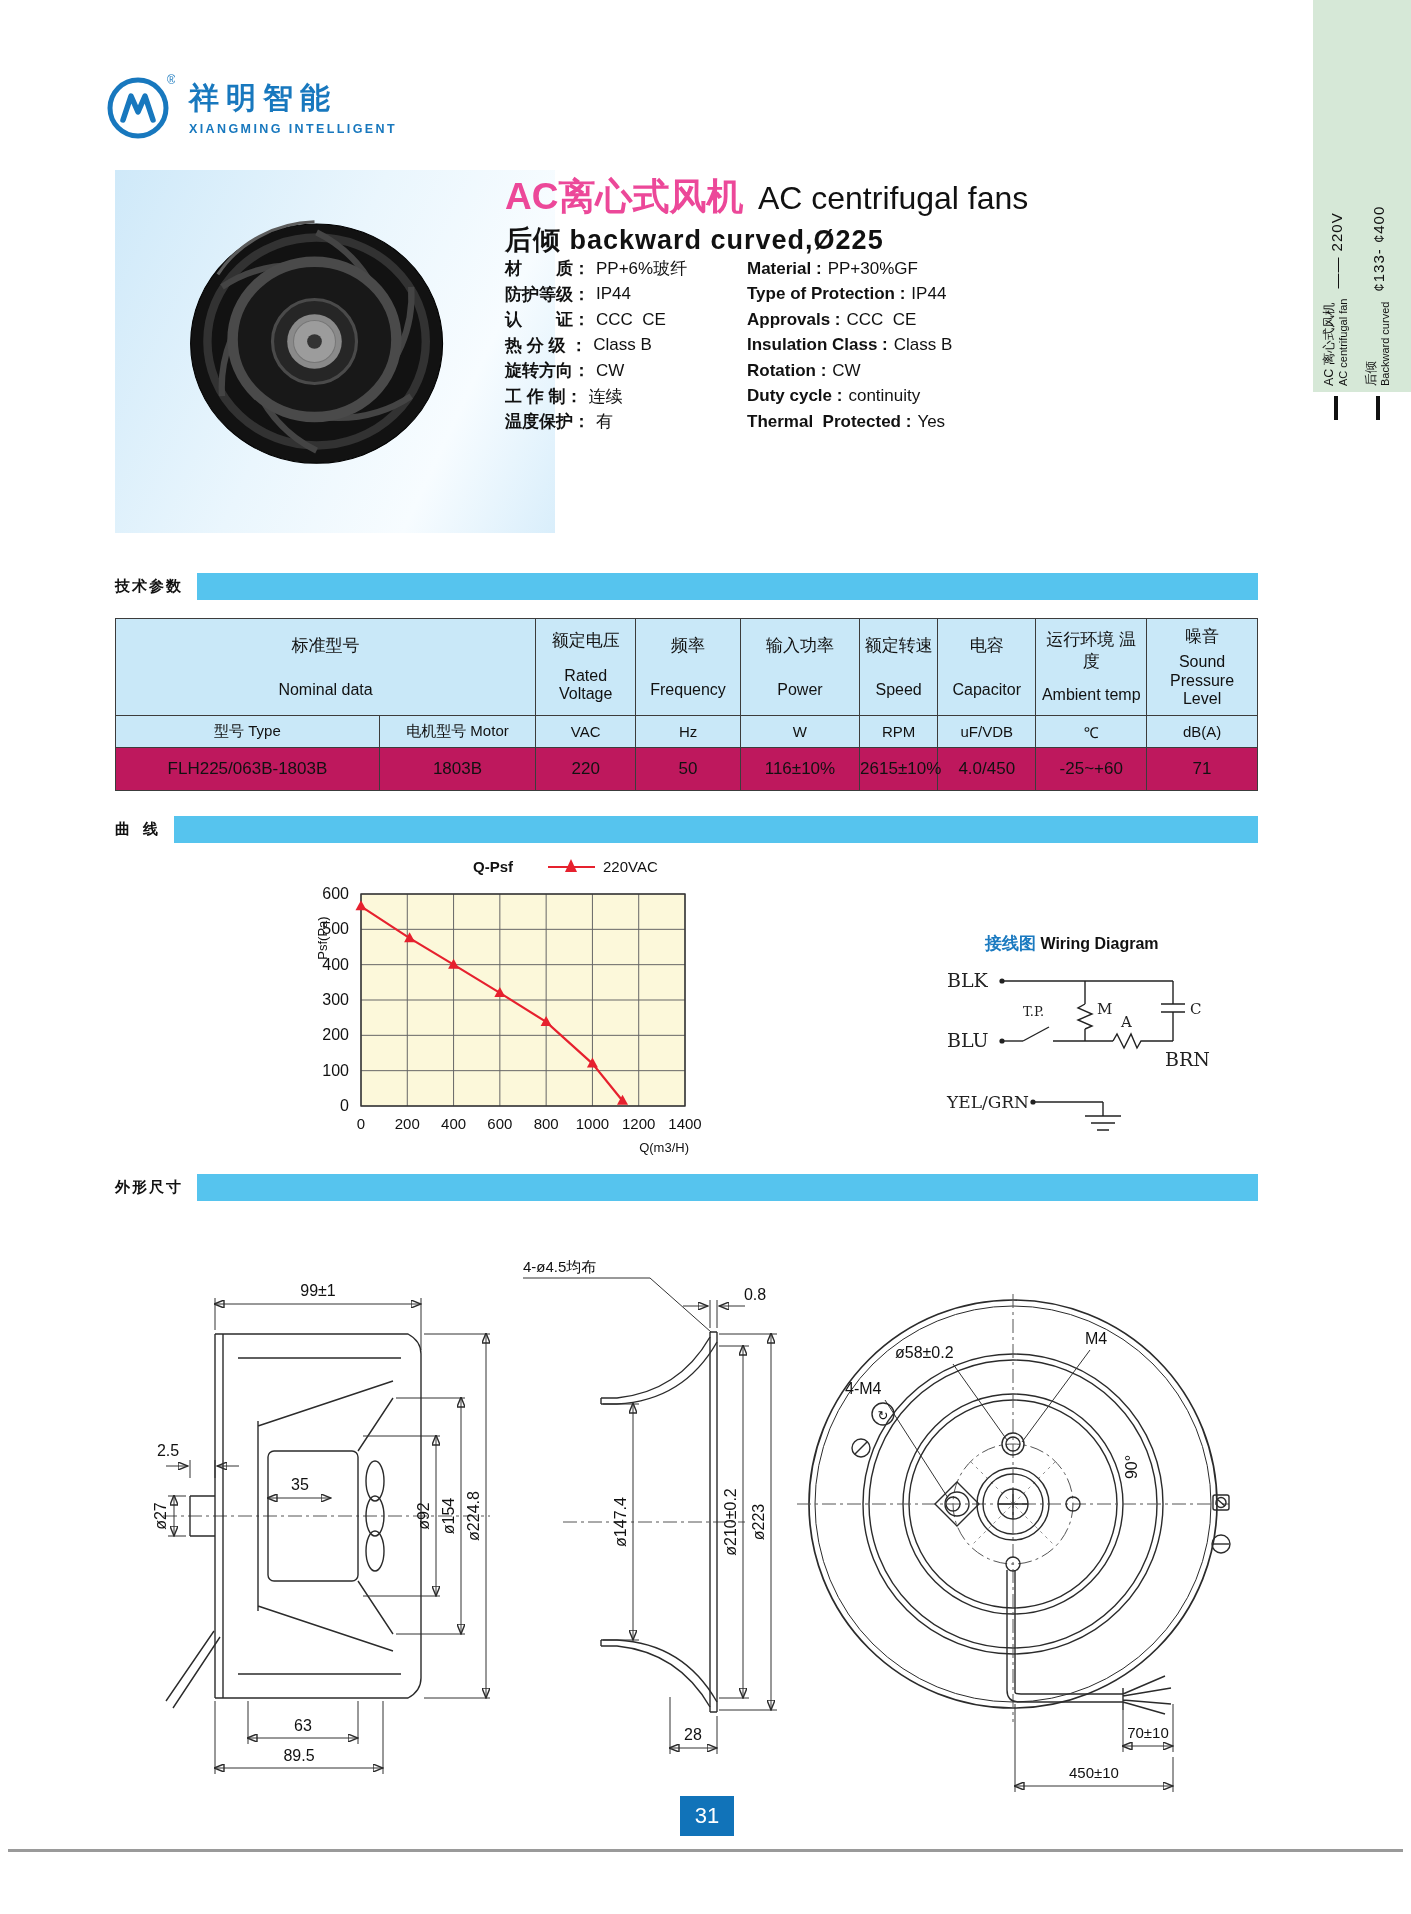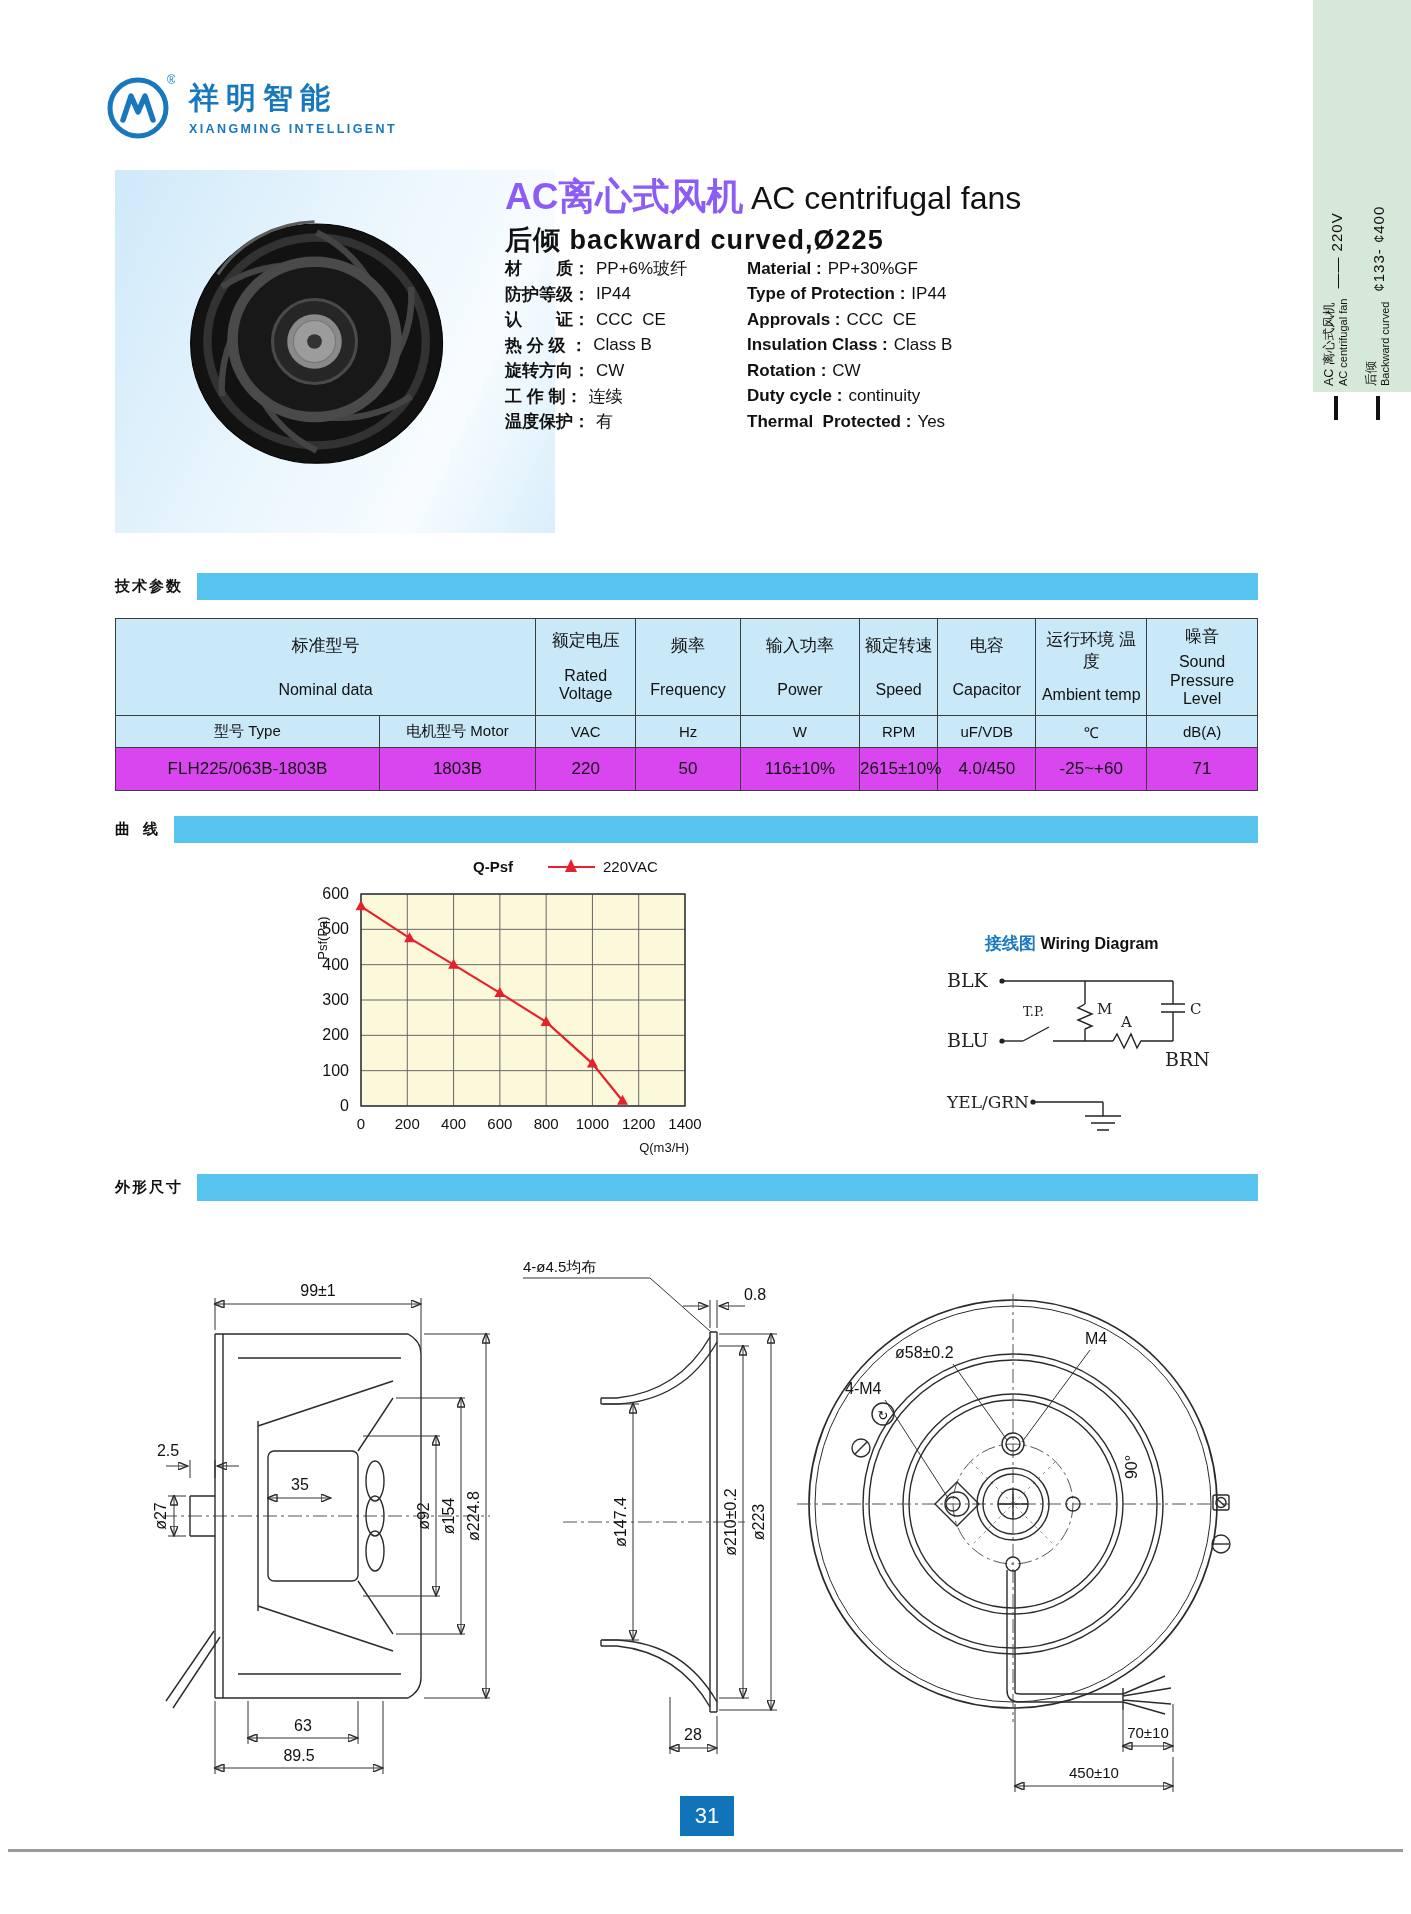"AC离心式风机" .t1-cn { color: #8b5cf6 -> #ec4899 }
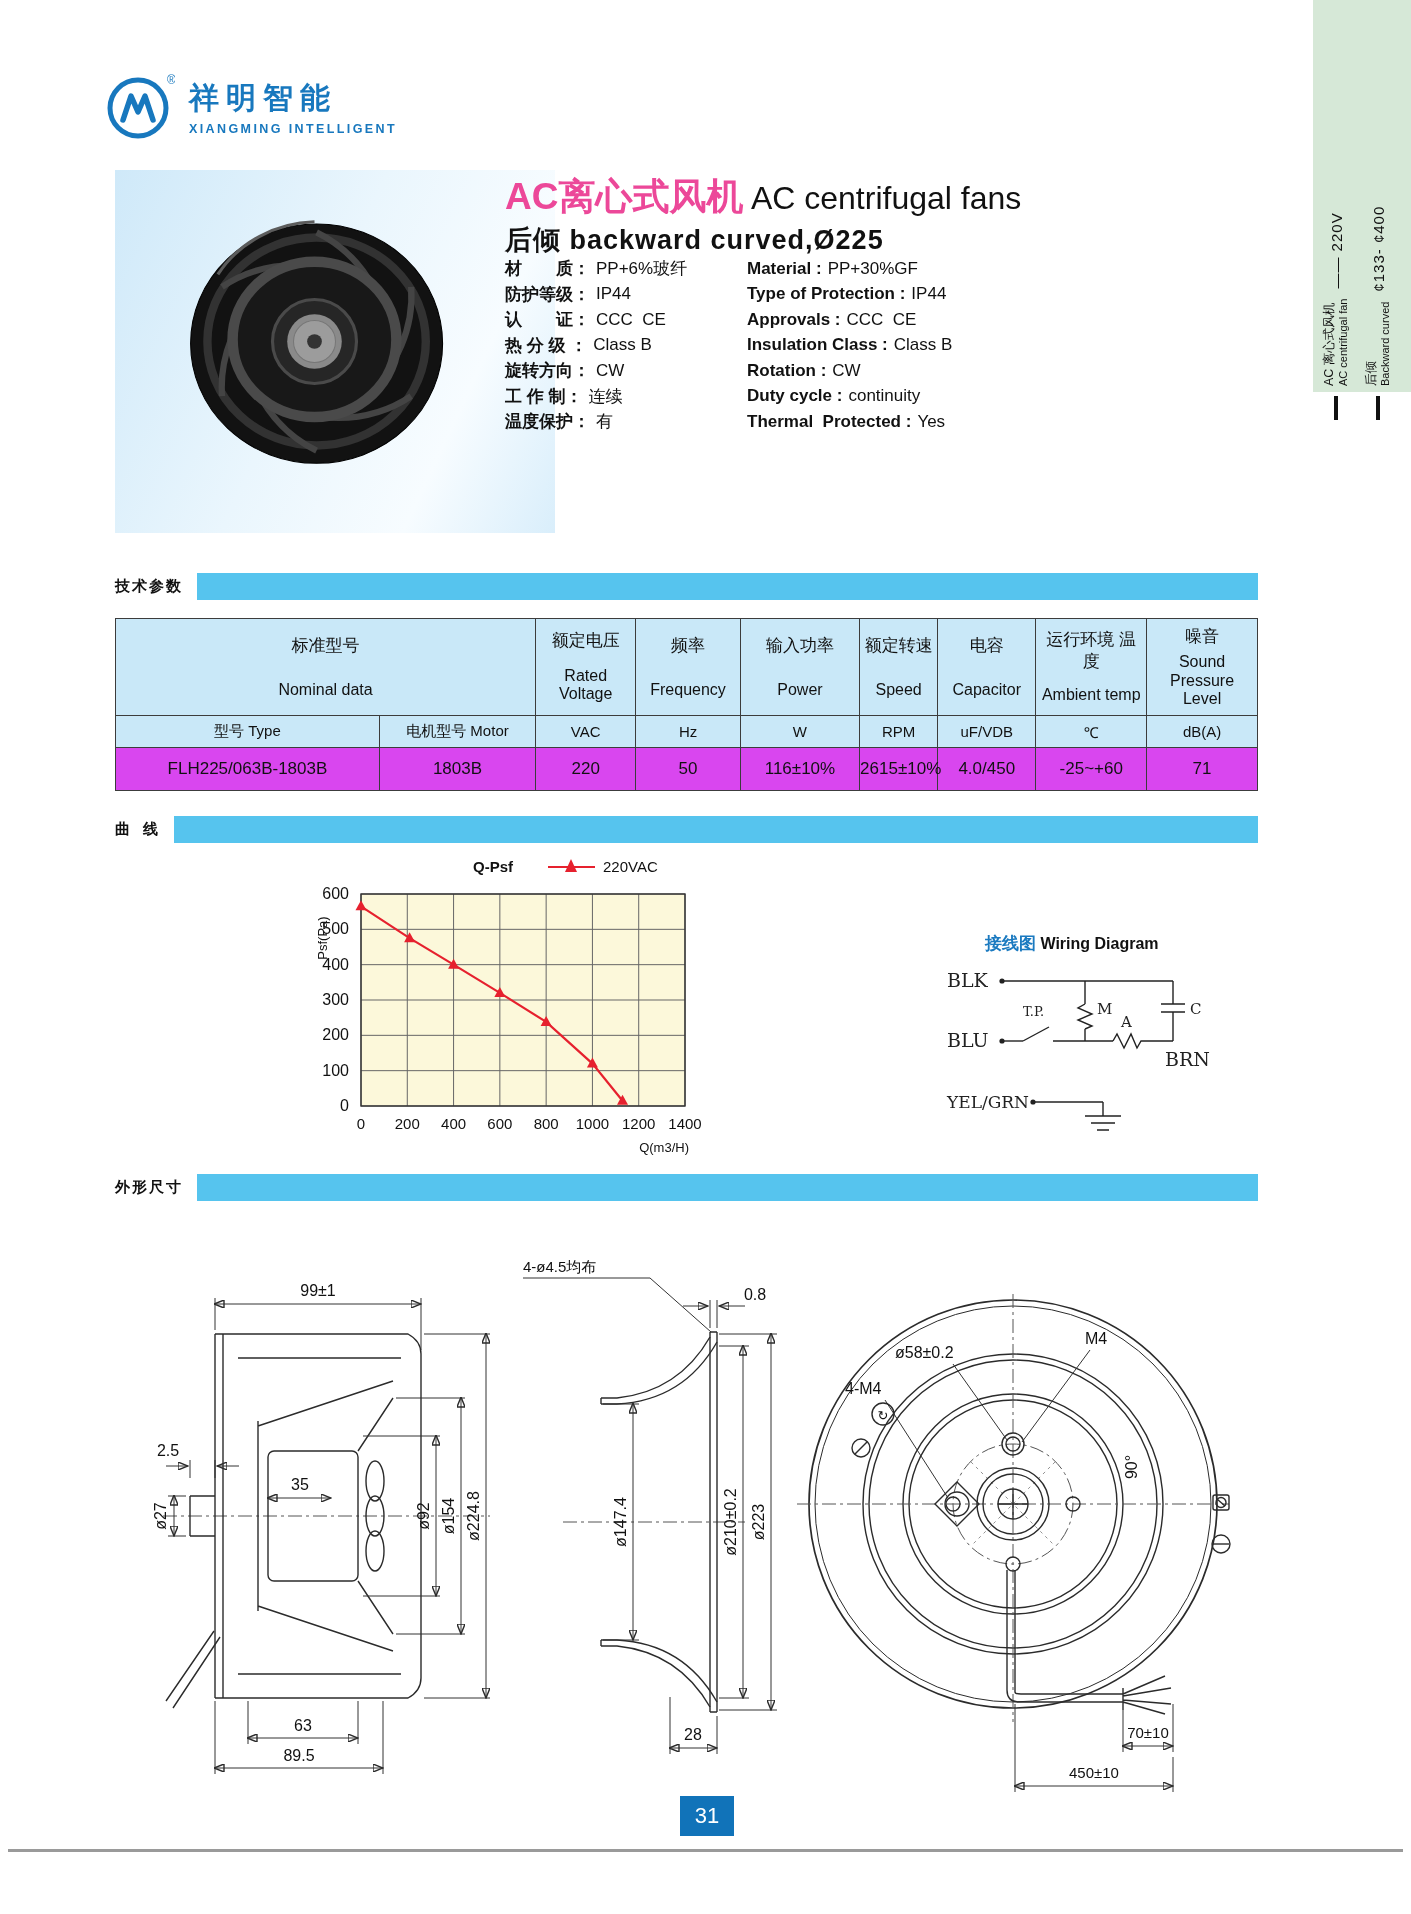"AC centrifugal fans" .t1-en { margin-left: 3px -> 10px }
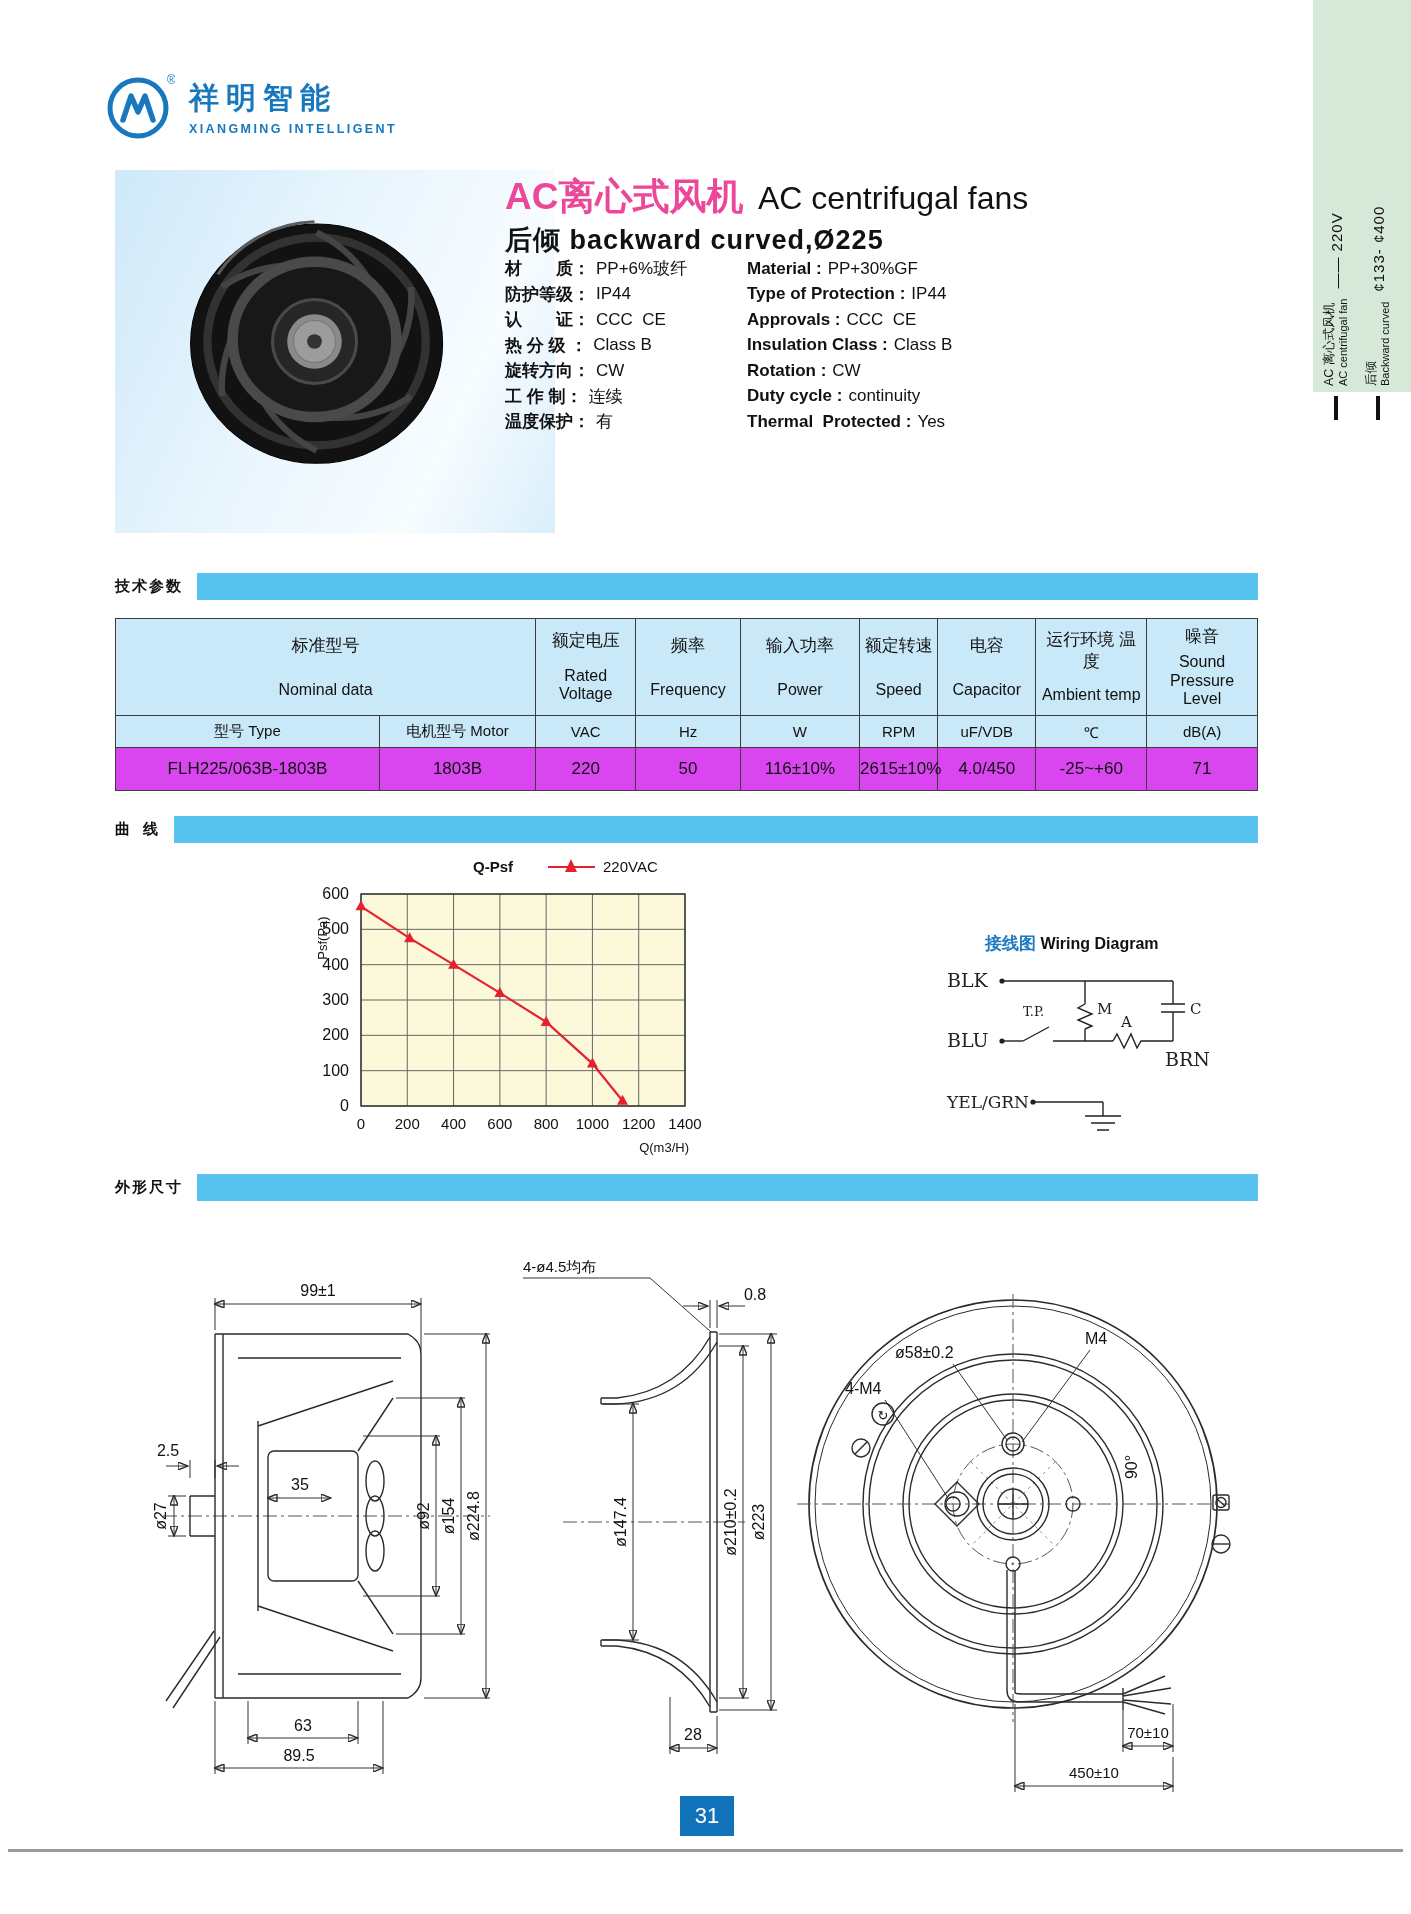"FLH225/063B-1803B" .data-row td { background: #d946ef -> #be185d }
